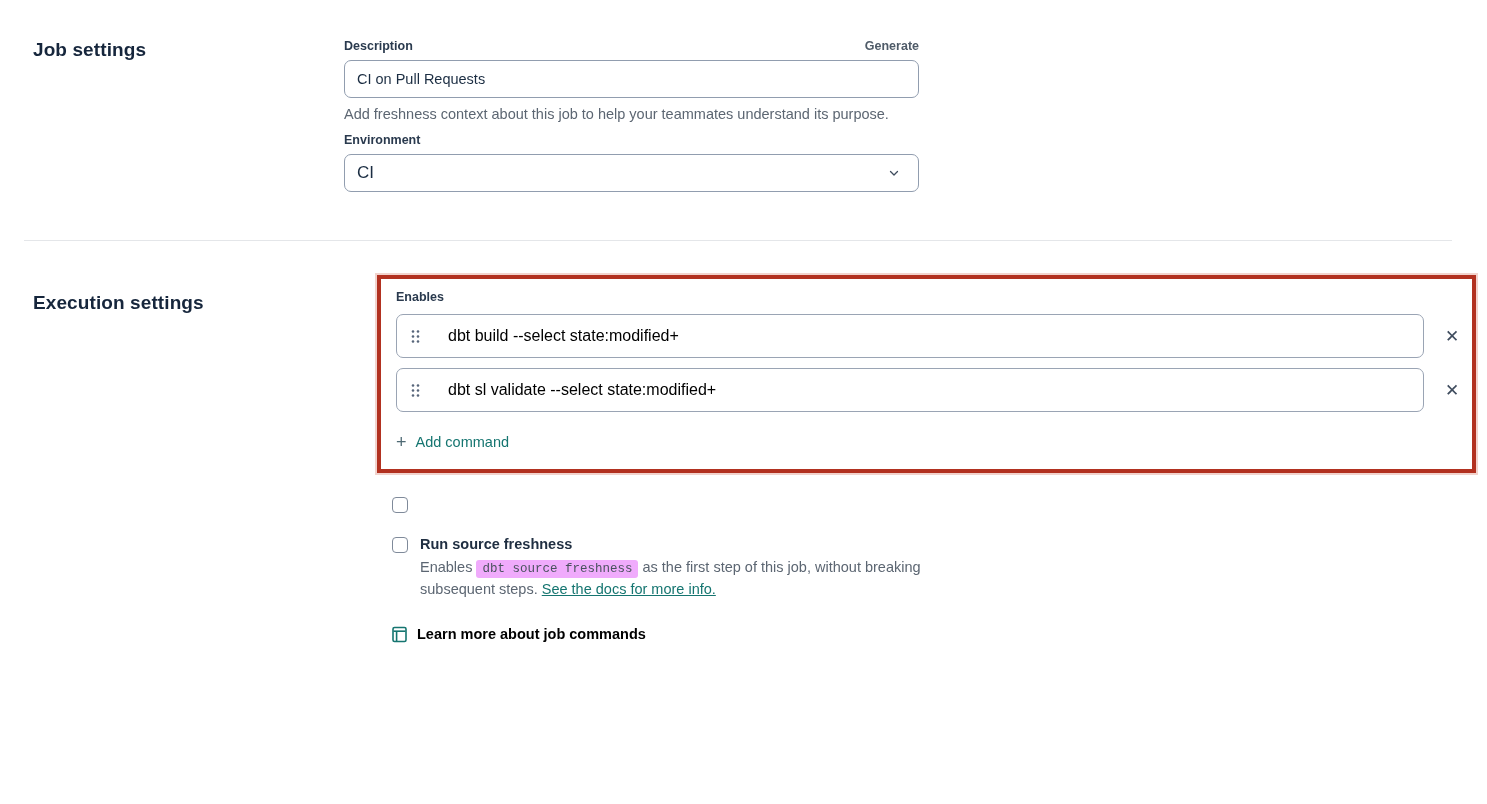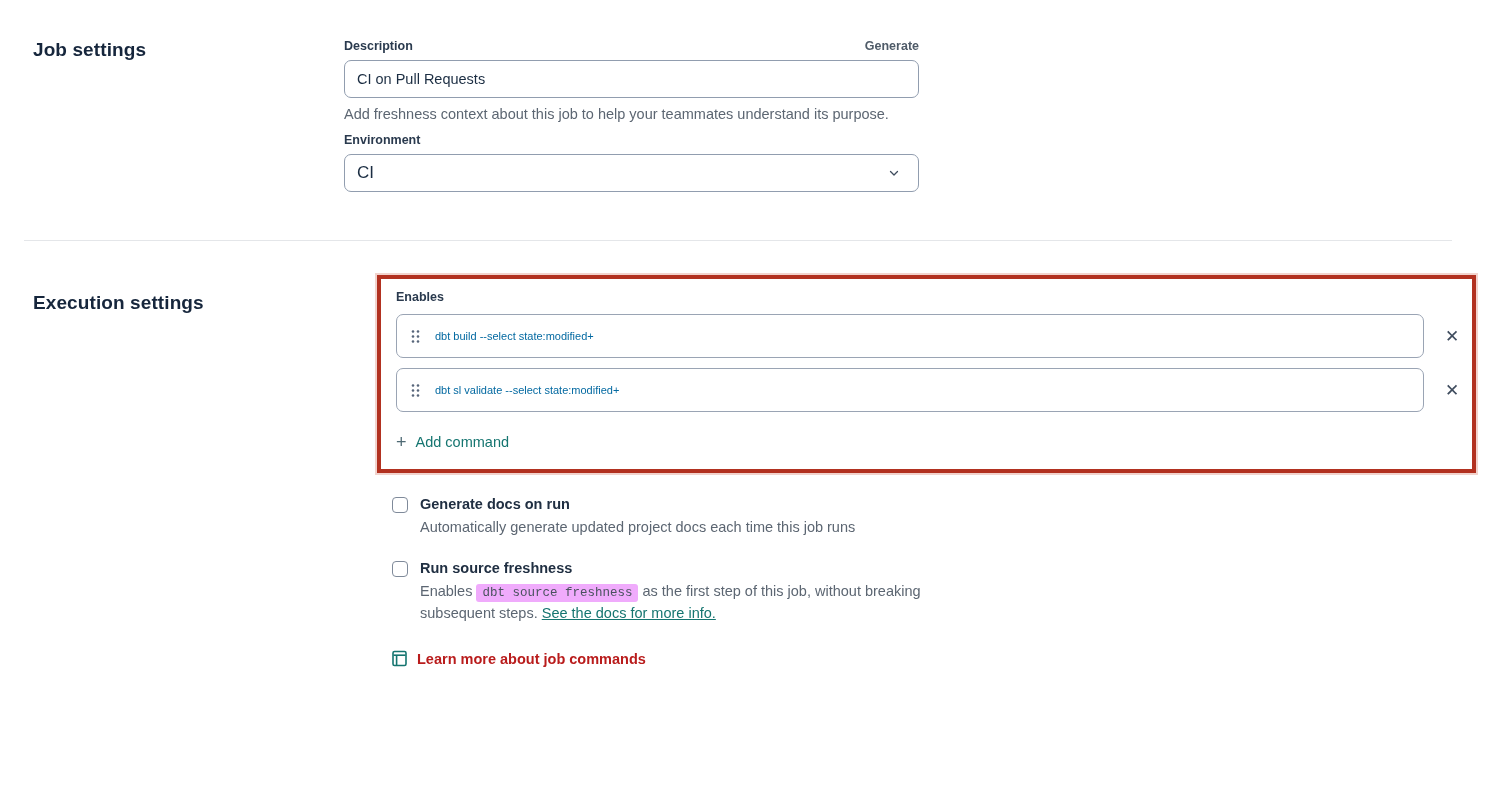"dbt build --select state:modified+" .command-text { color: #0369a1 -> #000000; font-size: 11px -> 16px; margin-left: 15px -> 28px }
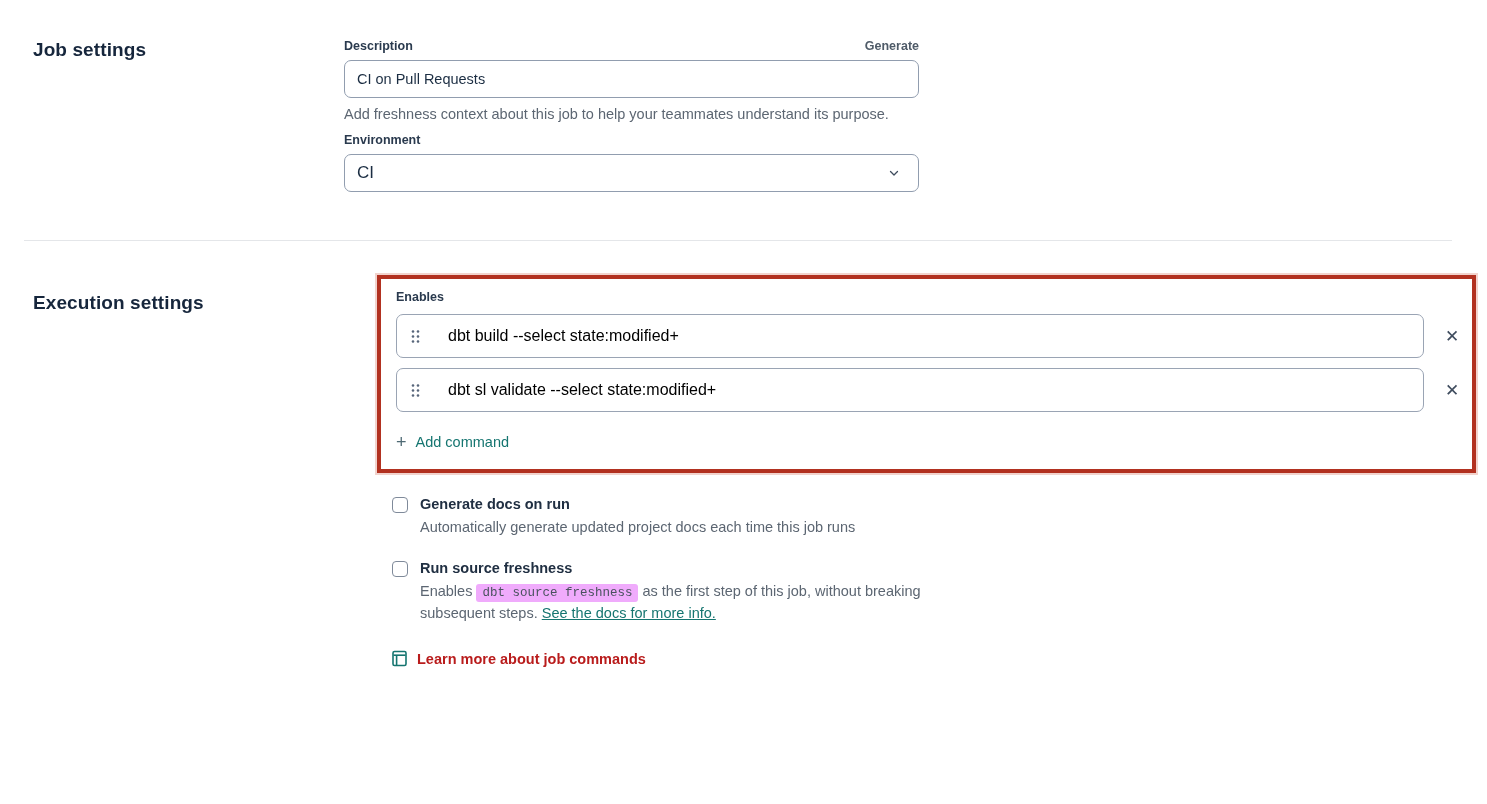"Generate docs on run" div.checkbox-body { html: <div> <div>Generate docs on run</div> <div>Automatically generate updated project docs each time this job runs</div> </div> -> none }
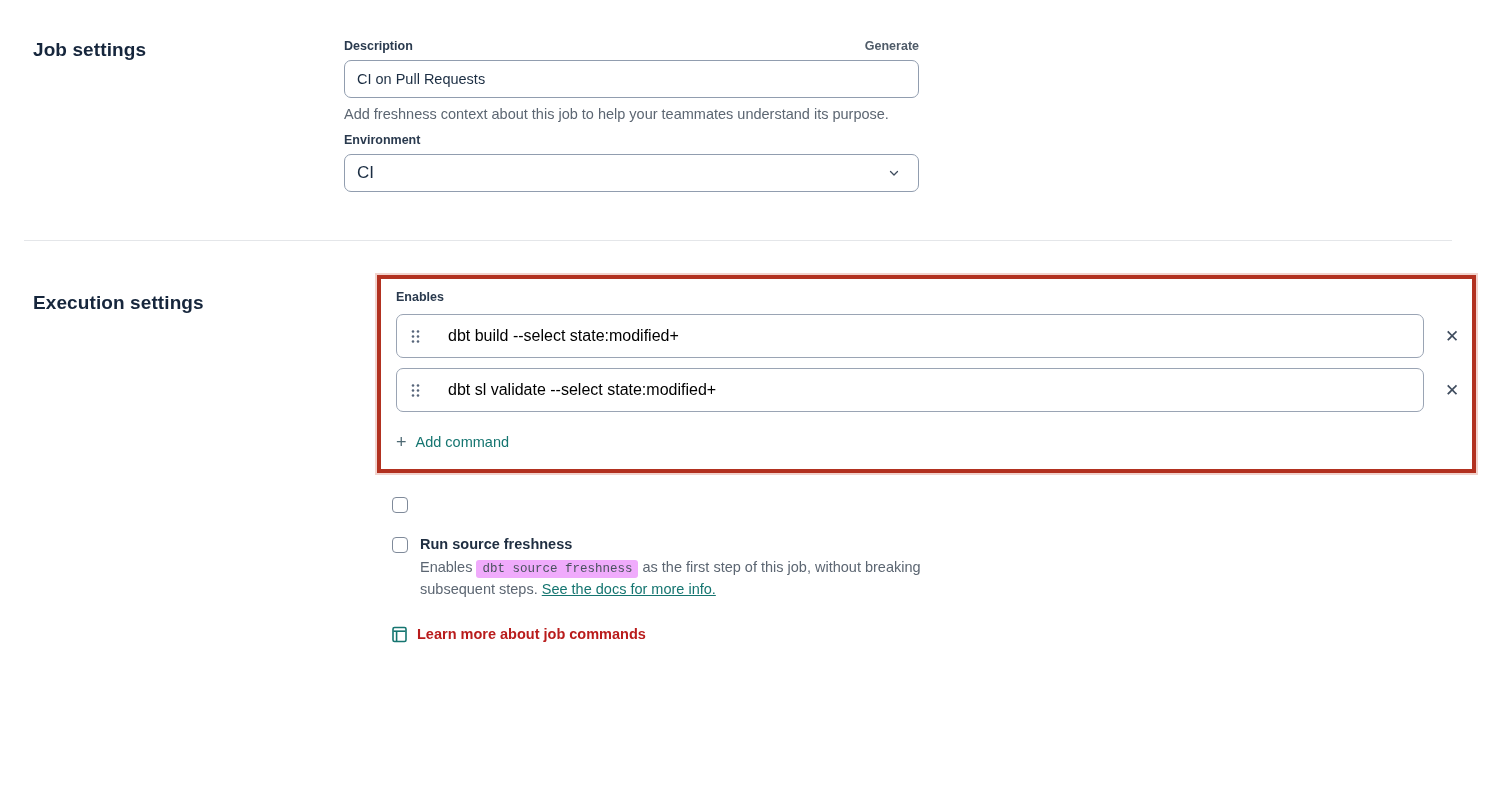"Learn more about job commands" .learn-more-label { color: #b91c1c -> #000000 }
